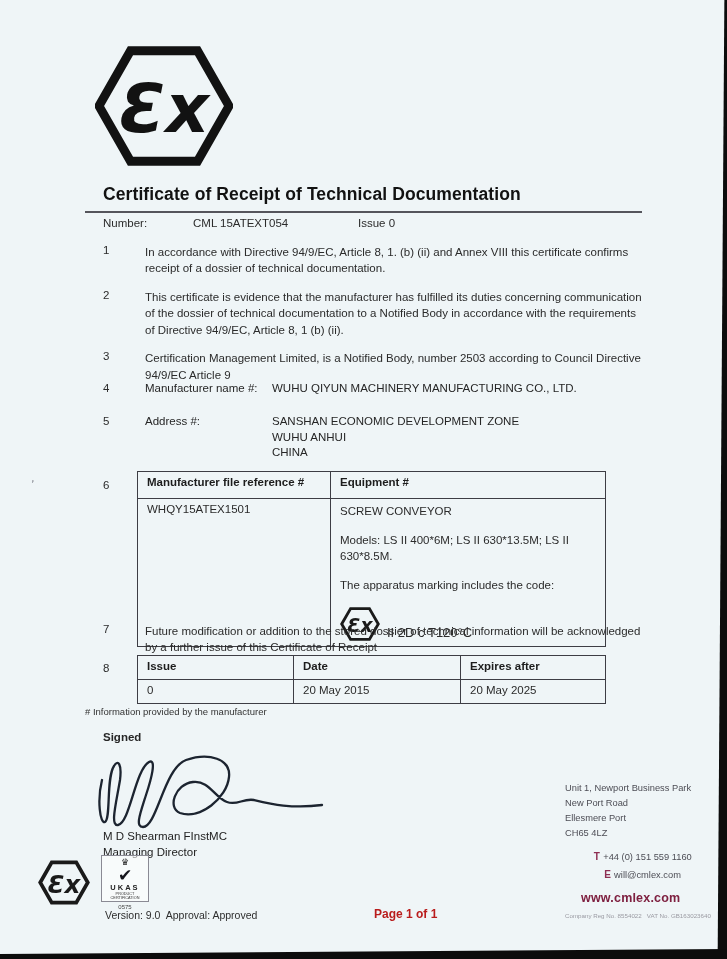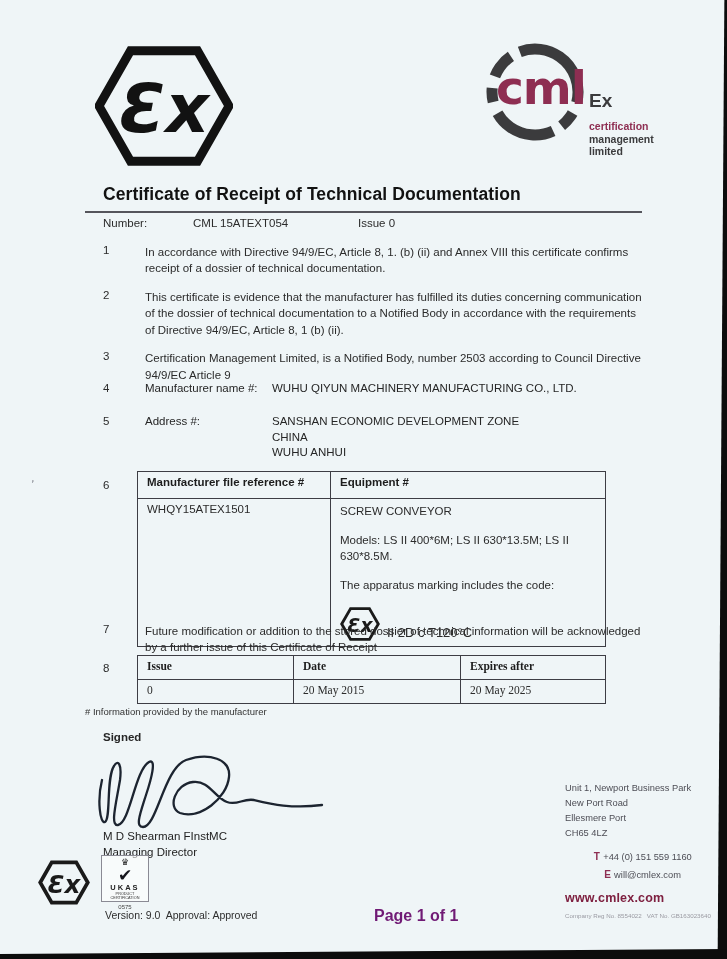"cml" div.abs { html: <div> <svg> <circle></circle> </svg> <div>cml</div> <div>Ex</div> <div> <div>certification</div> <div>management</div> <div>limited</div> </div> </div> -> none }
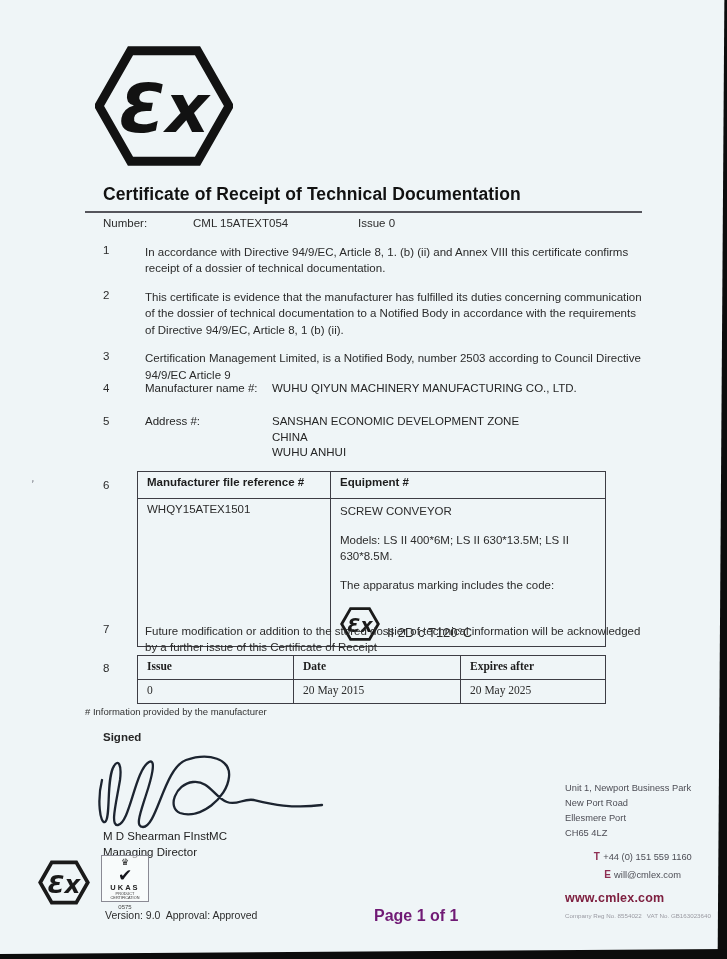"CHINA" div { order: before "WUHU ANHUI" -> after "WUHU ANHUI" }
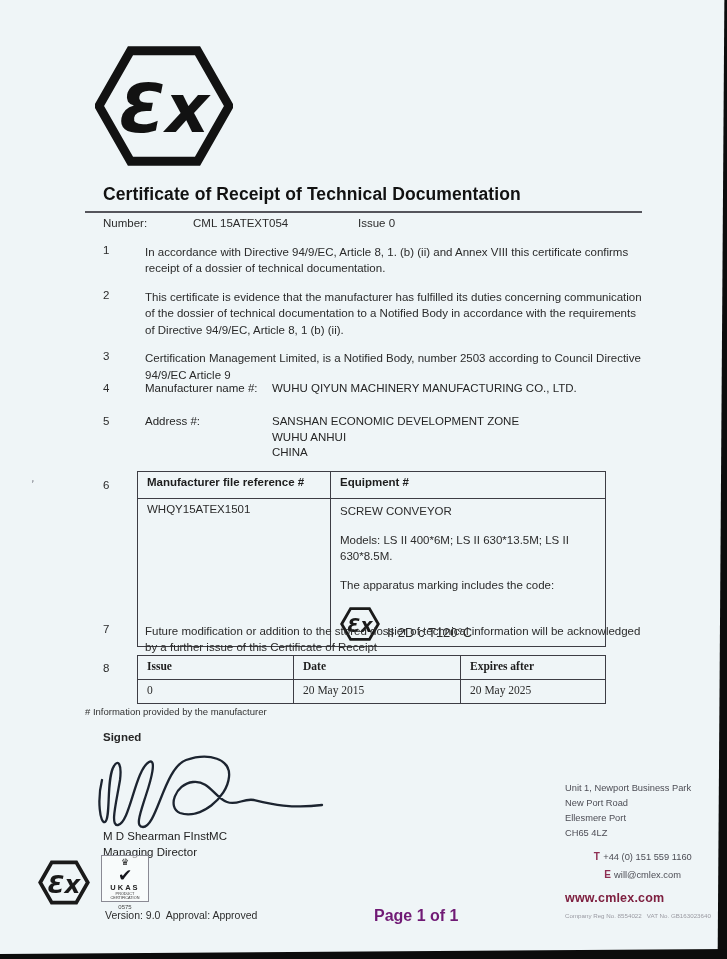"Issue" #issue-table { font-family: Liberation Serif, serif -> none }
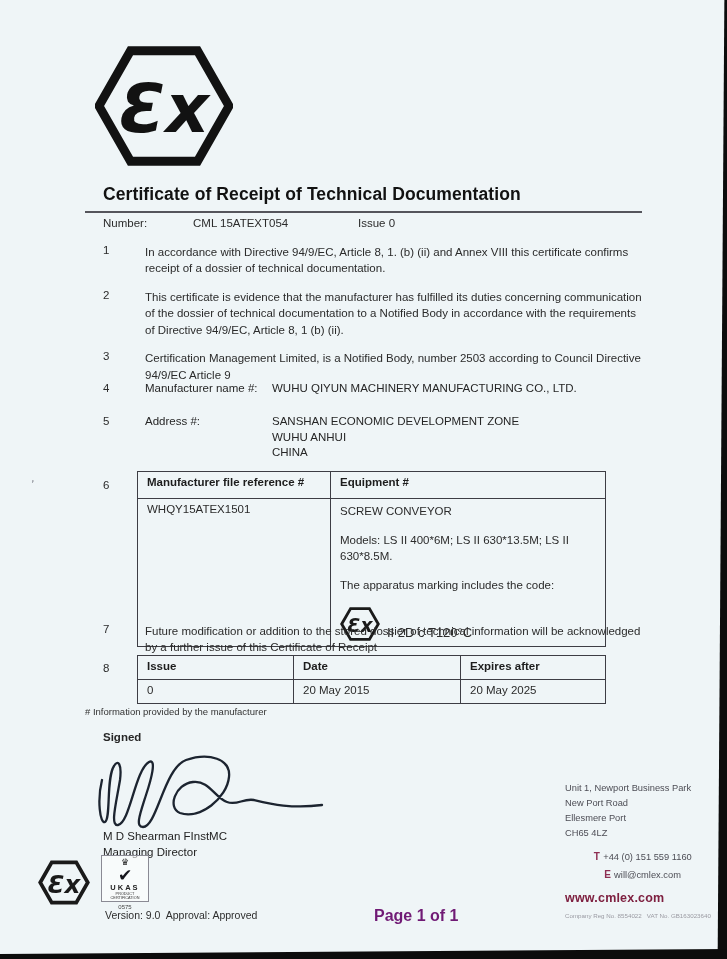"www.cmlex.com" #website { margin-left: none -> 16px }
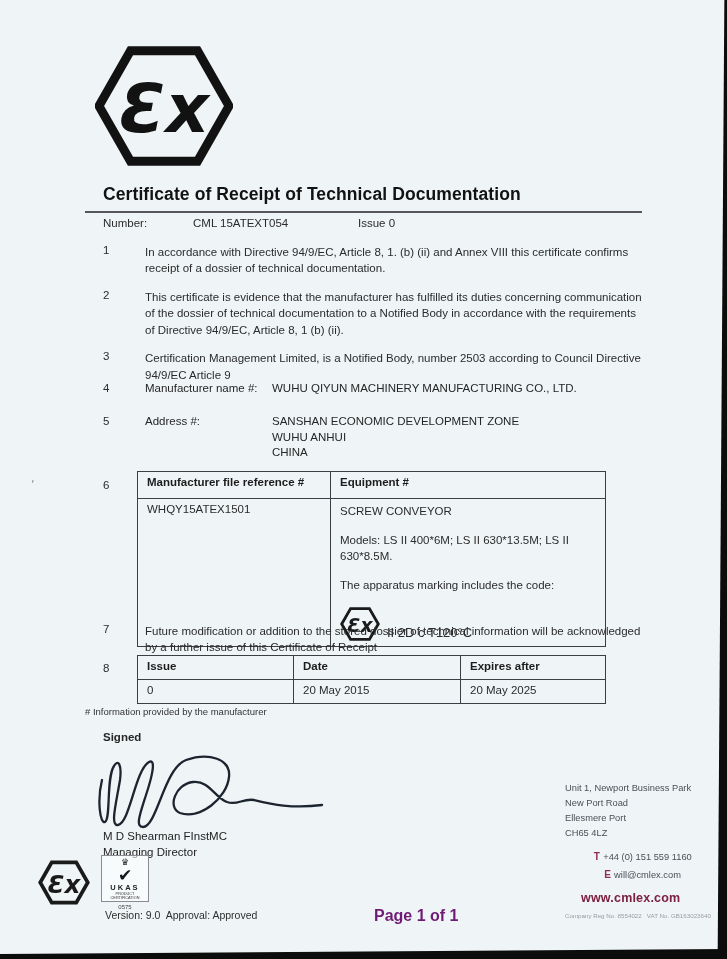"Page 1 of 1" #page-label { color: #701a75 -> #b91c1c; font-size: 16px -> 12px }
